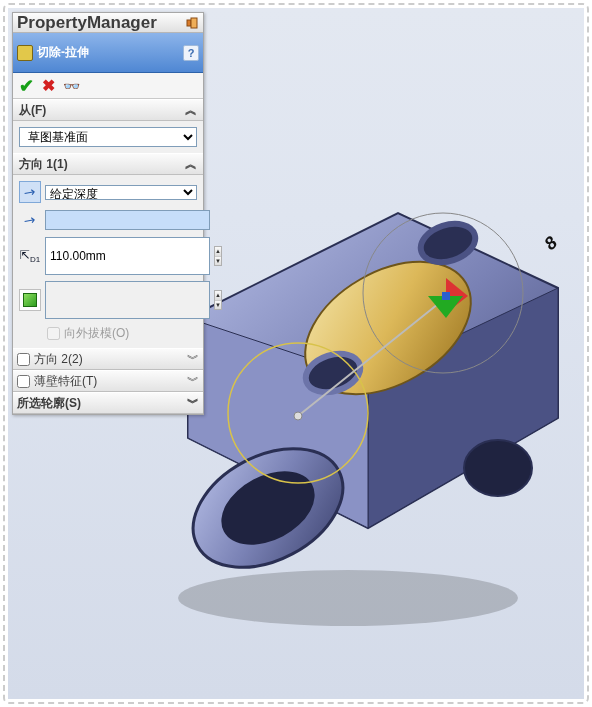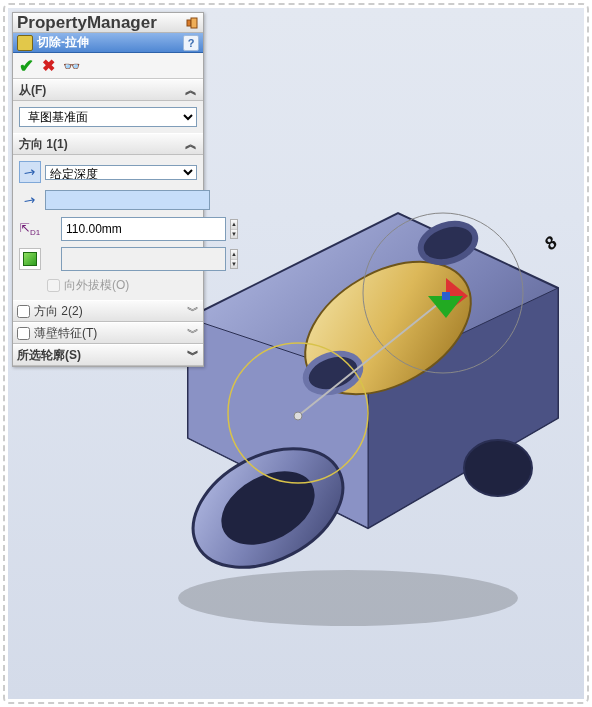"切除-拉伸" .feature-header { height: 20px -> 40px }
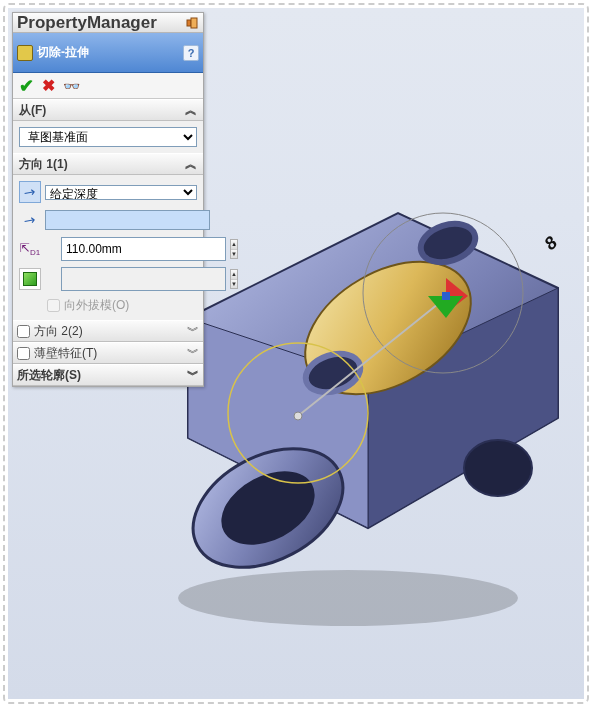"⇱D1" .dim-icon { color: #701a75 -> #0f172a }
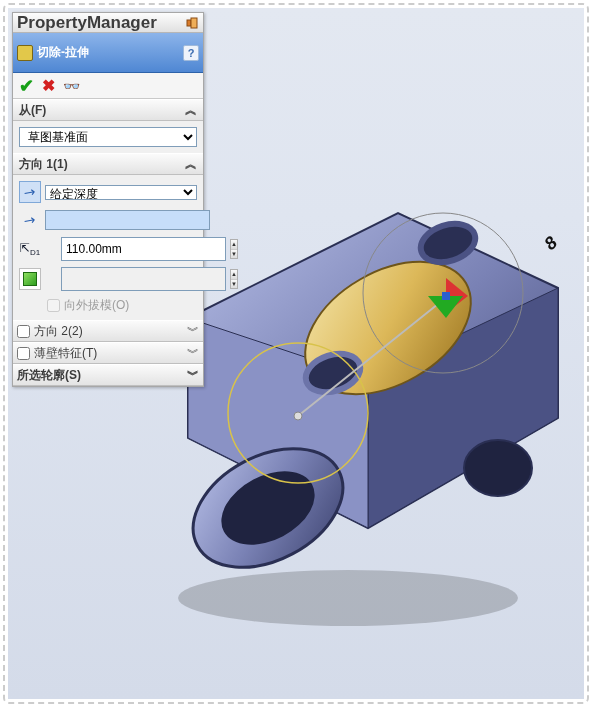"110.00mm" .num-input { height: 24px -> 38px; margin-left: 16px -> none }
